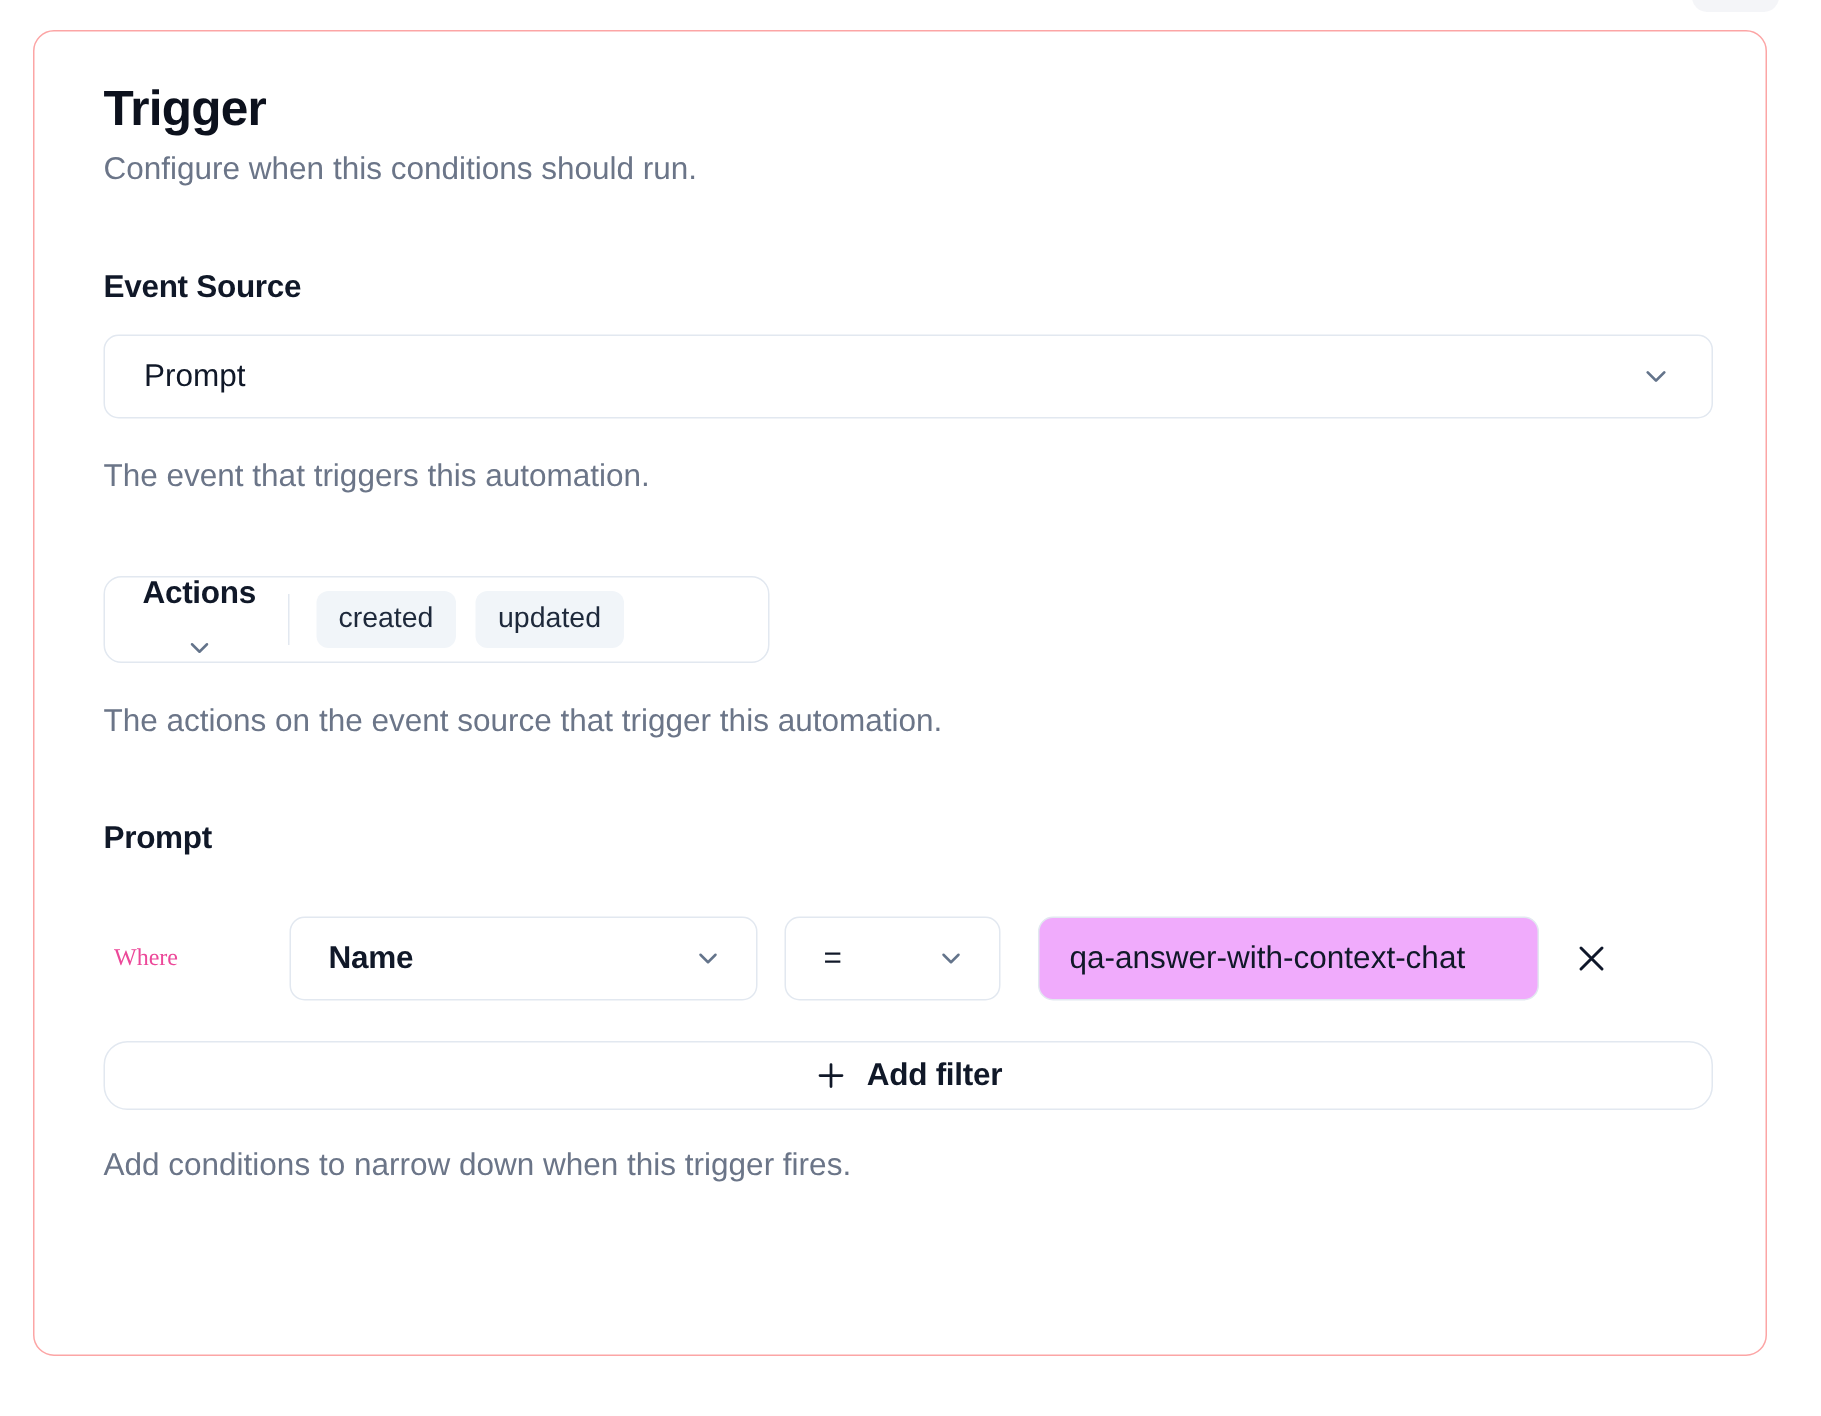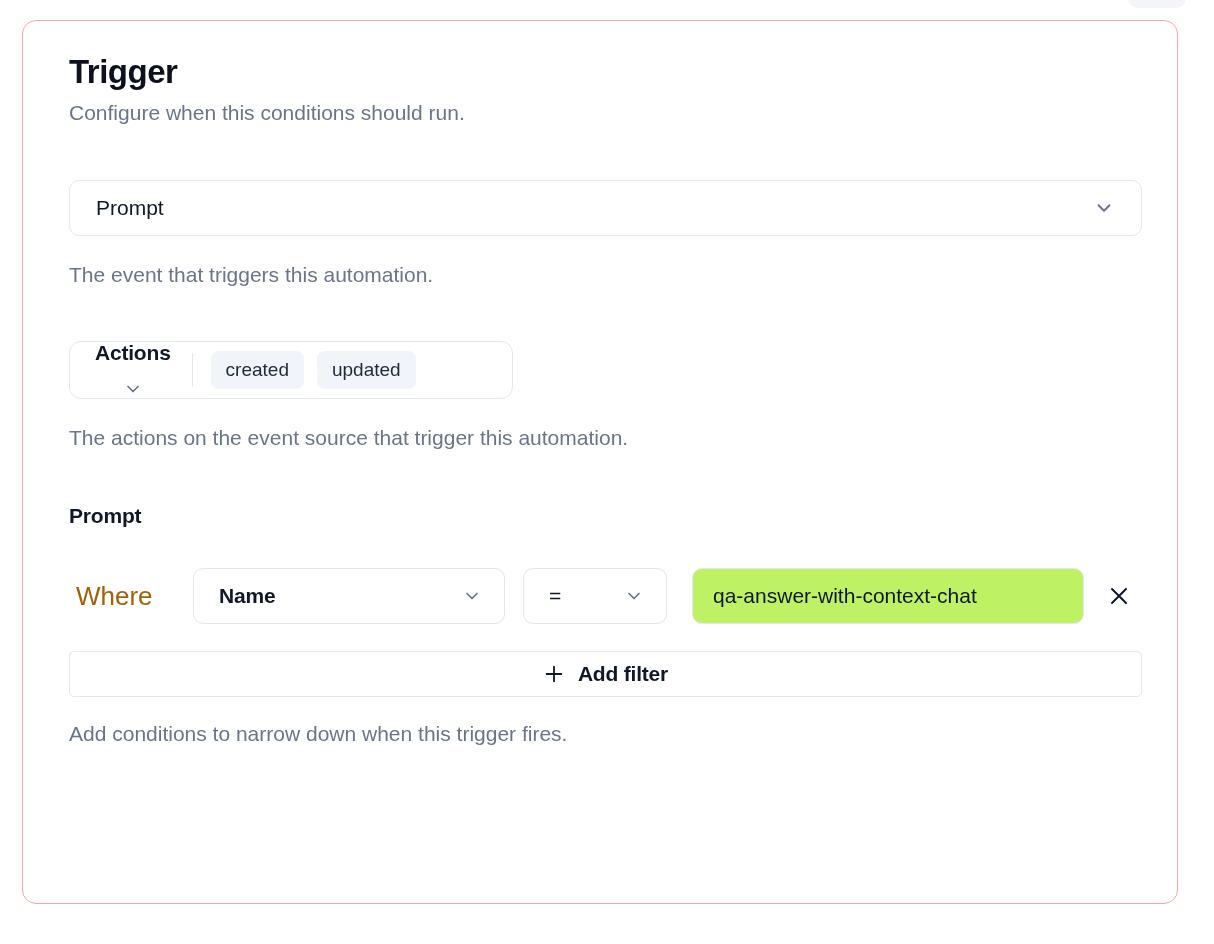"Event Source" div.field-label { html: none -> <div>Event Source</div> }
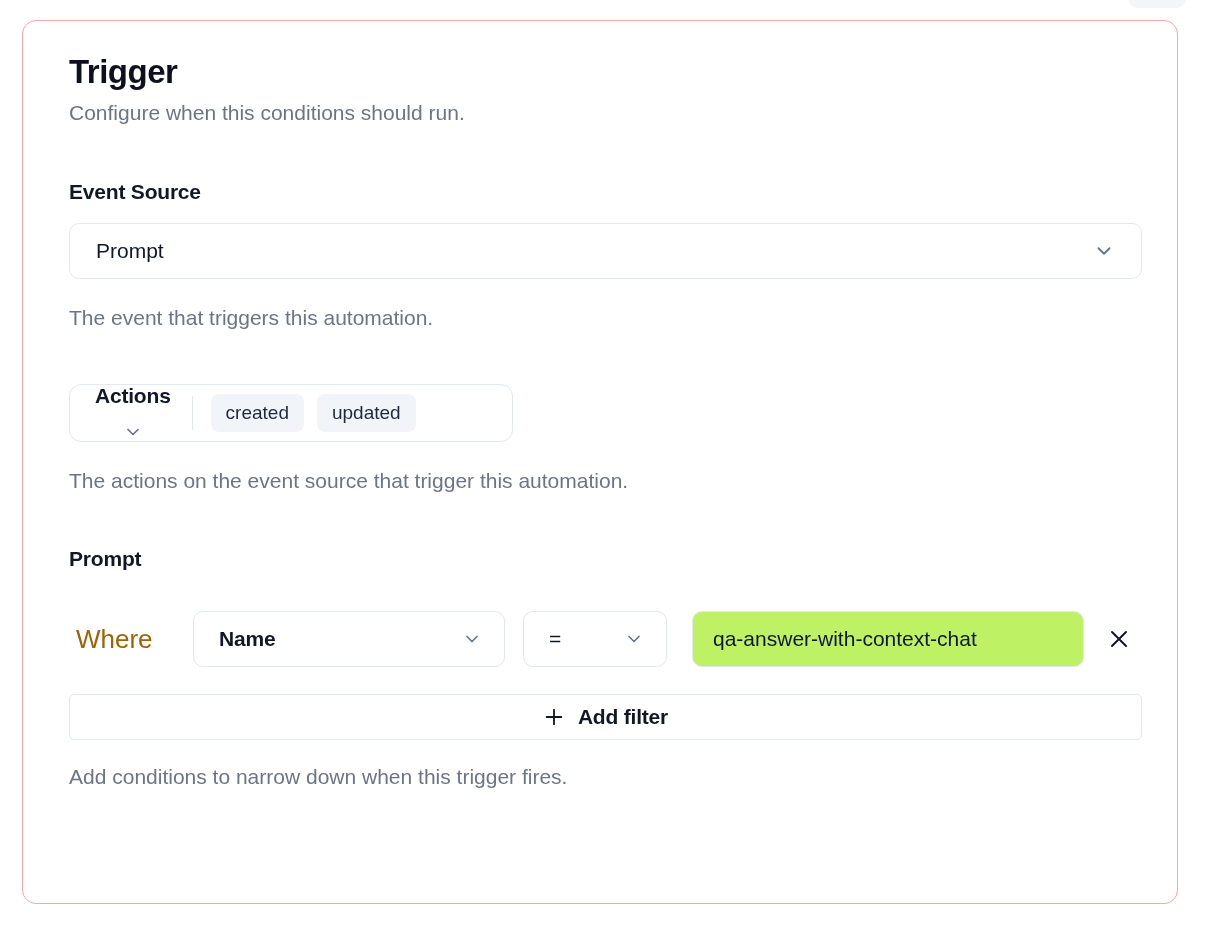"Where" .where-label { color: #a16207 -> #ec4899; font-family: none -> Liberation Serif, serif; font-size: 26px -> 16px }
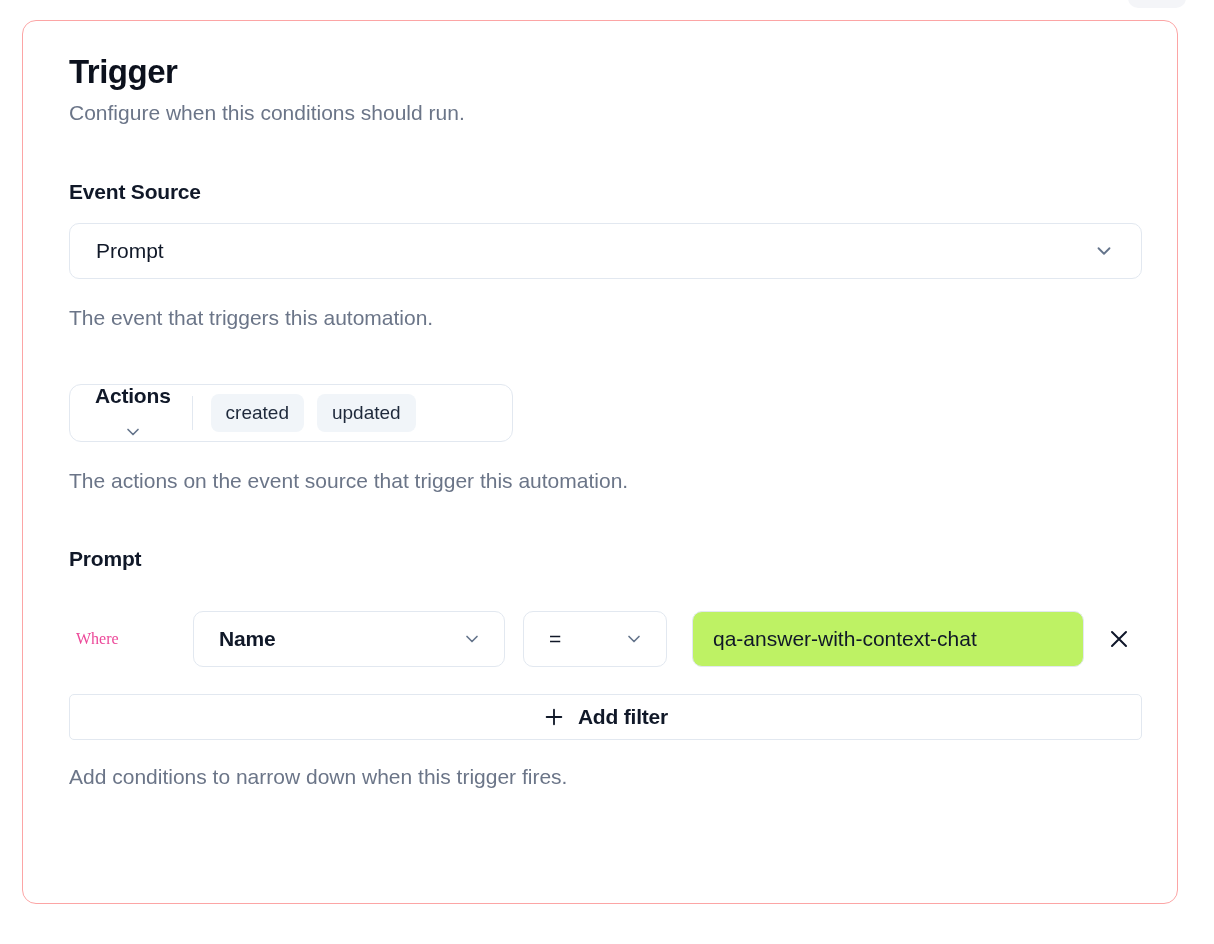"qa-answer-with-context-chat" .value-input { background: #bef264 -> #f0abfc; width: 392px -> 334px }
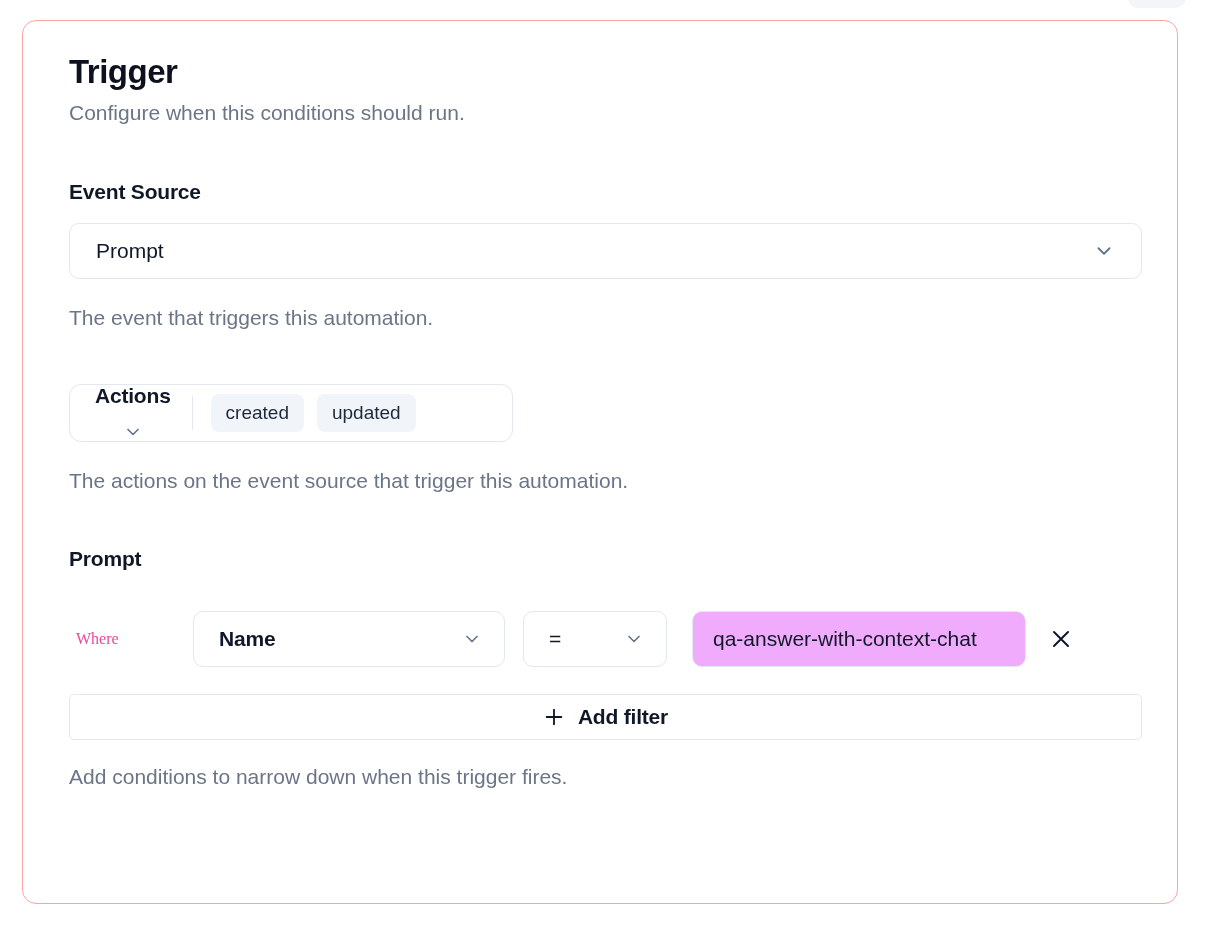"Add filter" .add-filter-btn { border-radius: 5px -> 16px }
